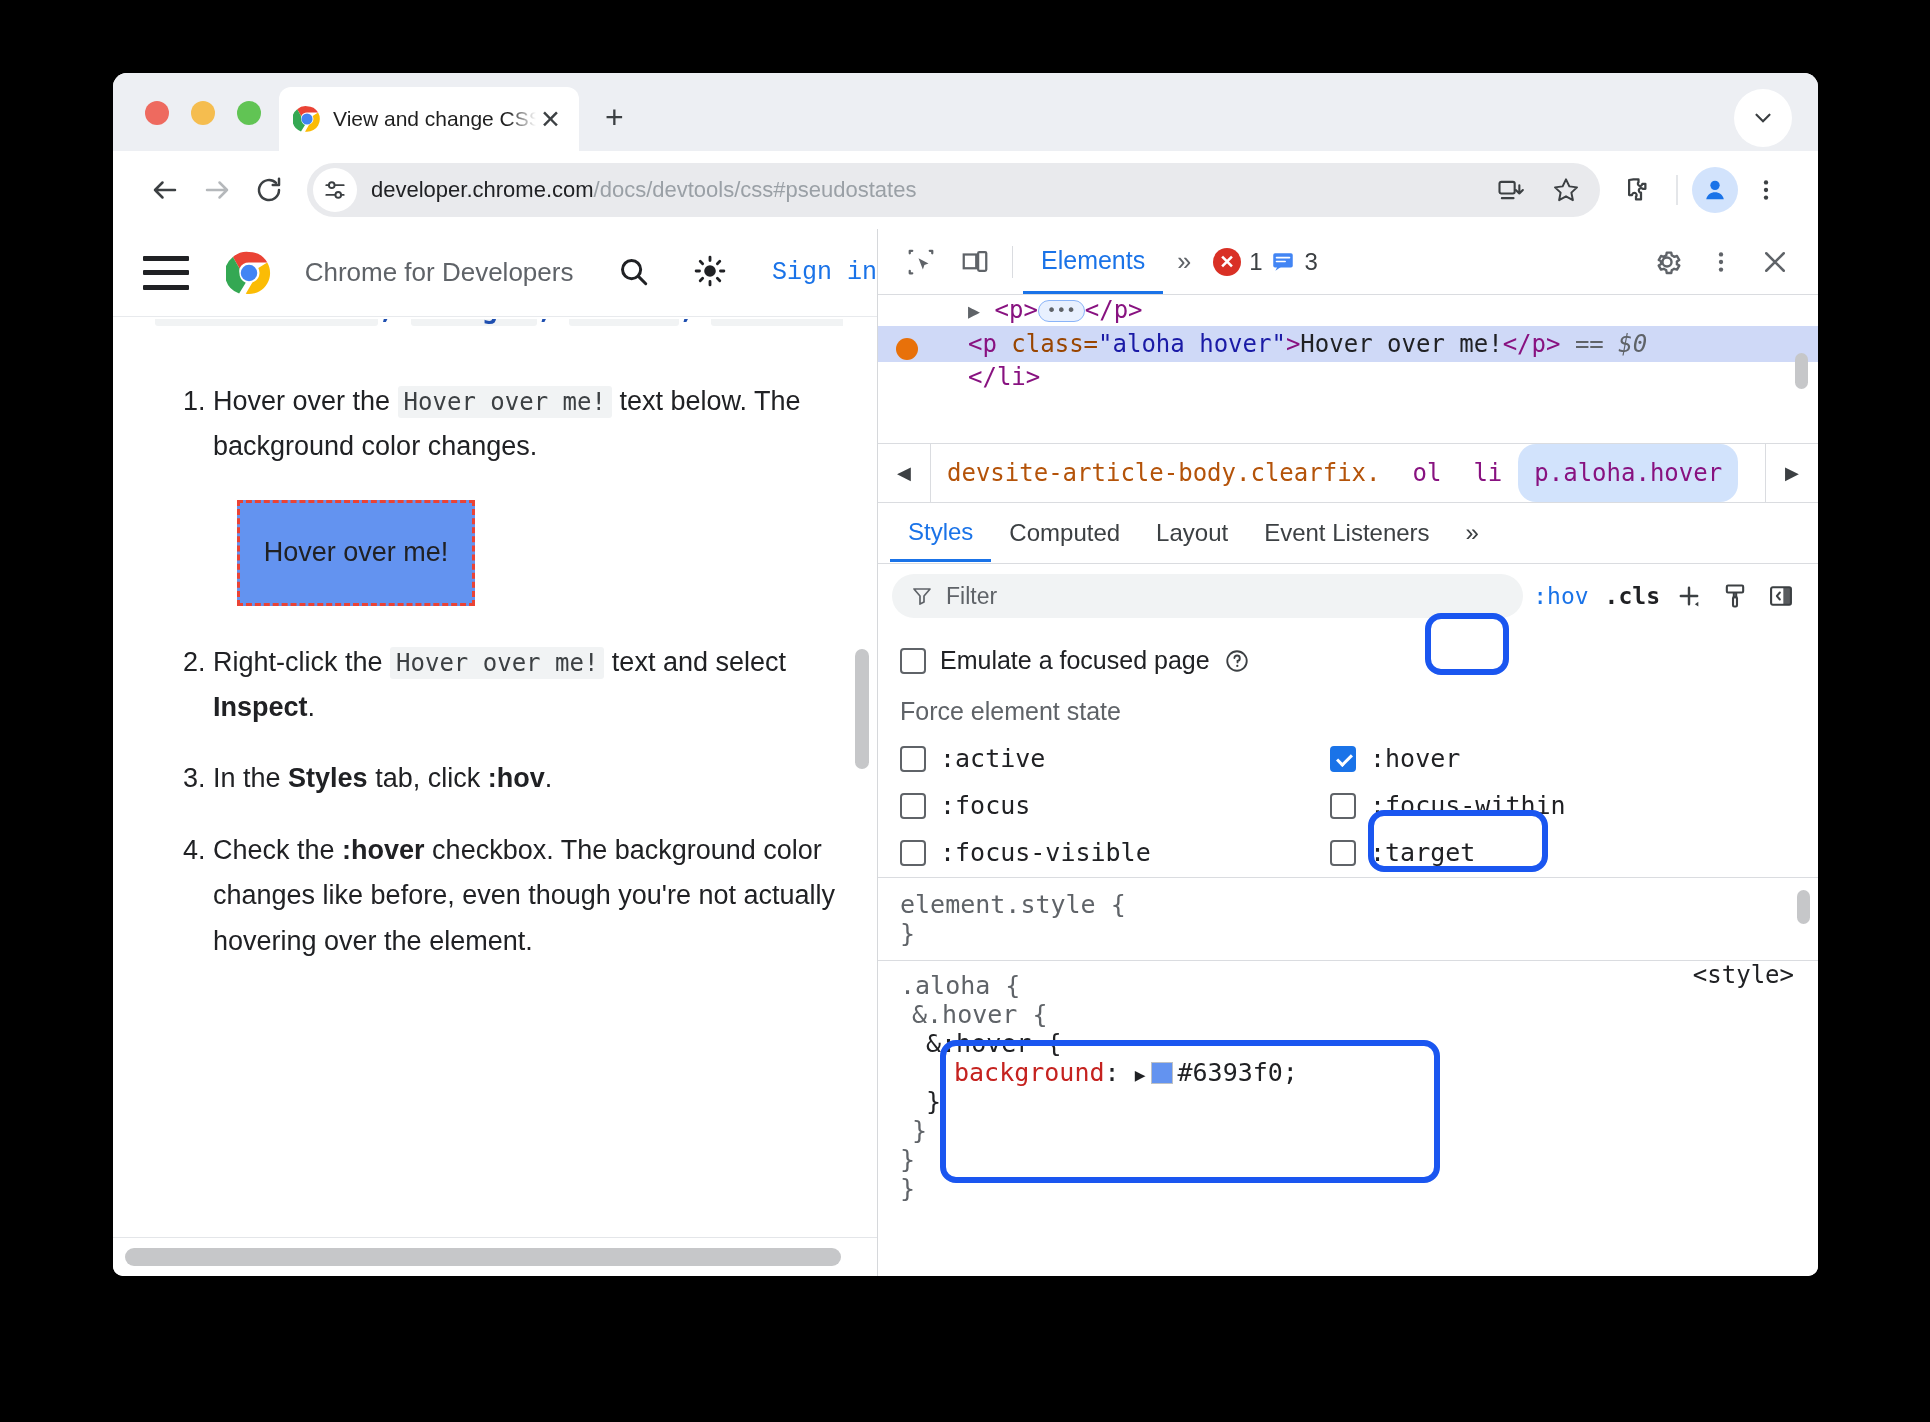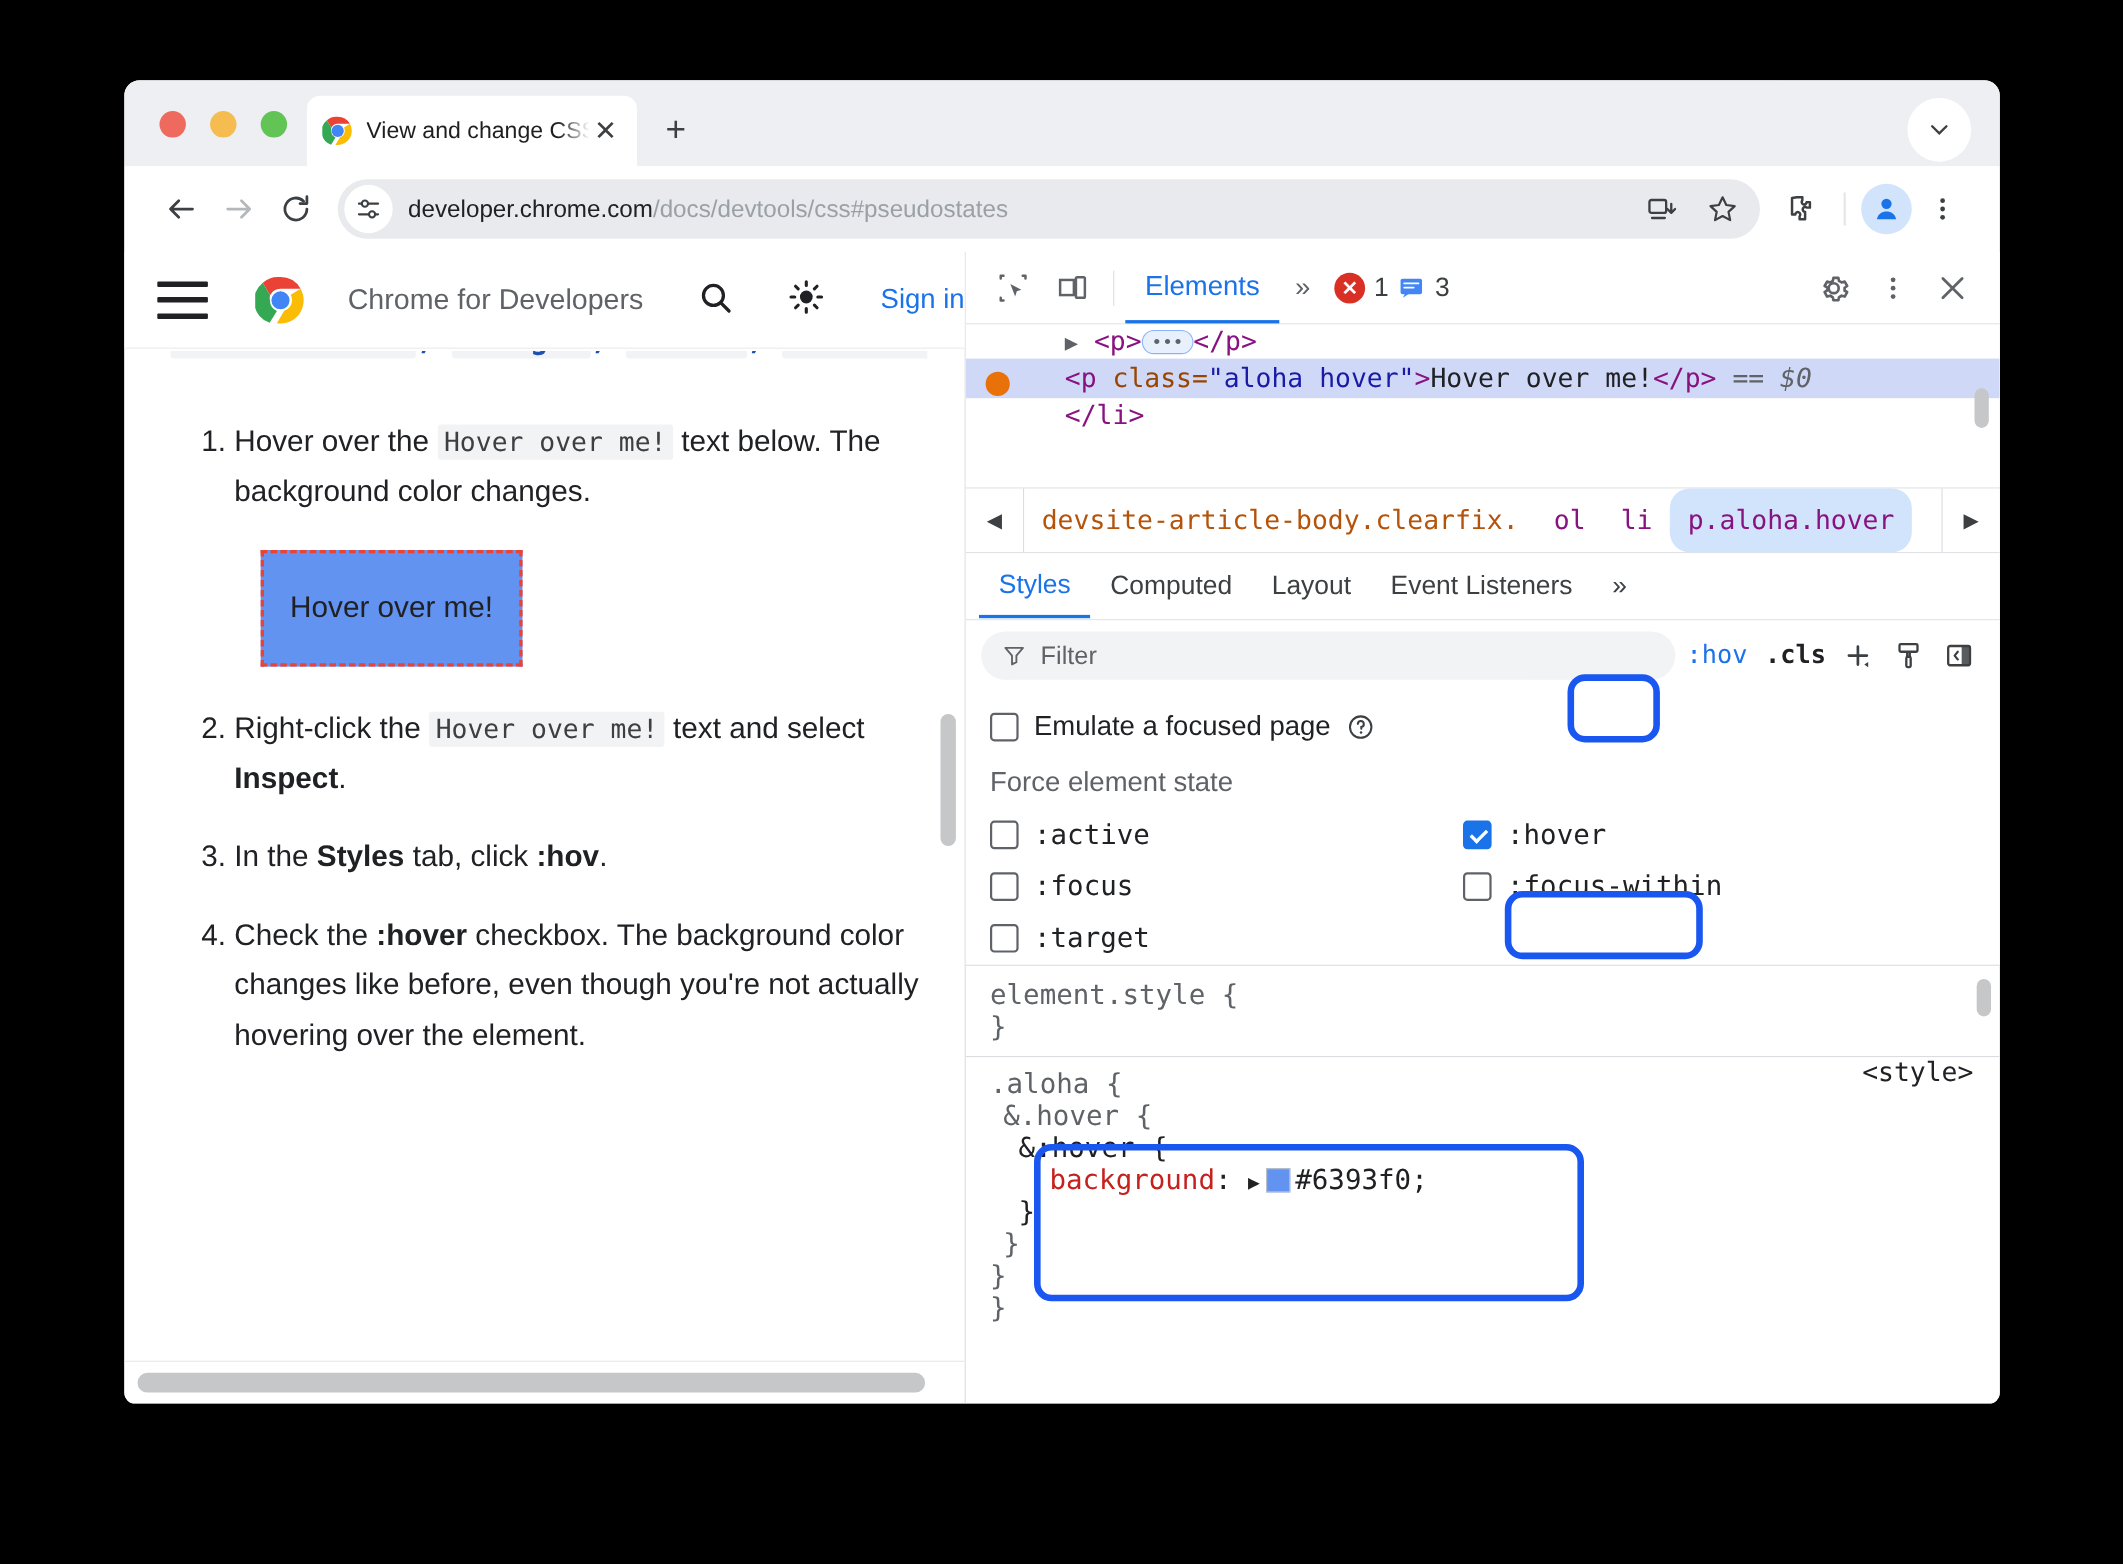"Sign in" .signin { font-family: none -> Liberation Mono, monospace }
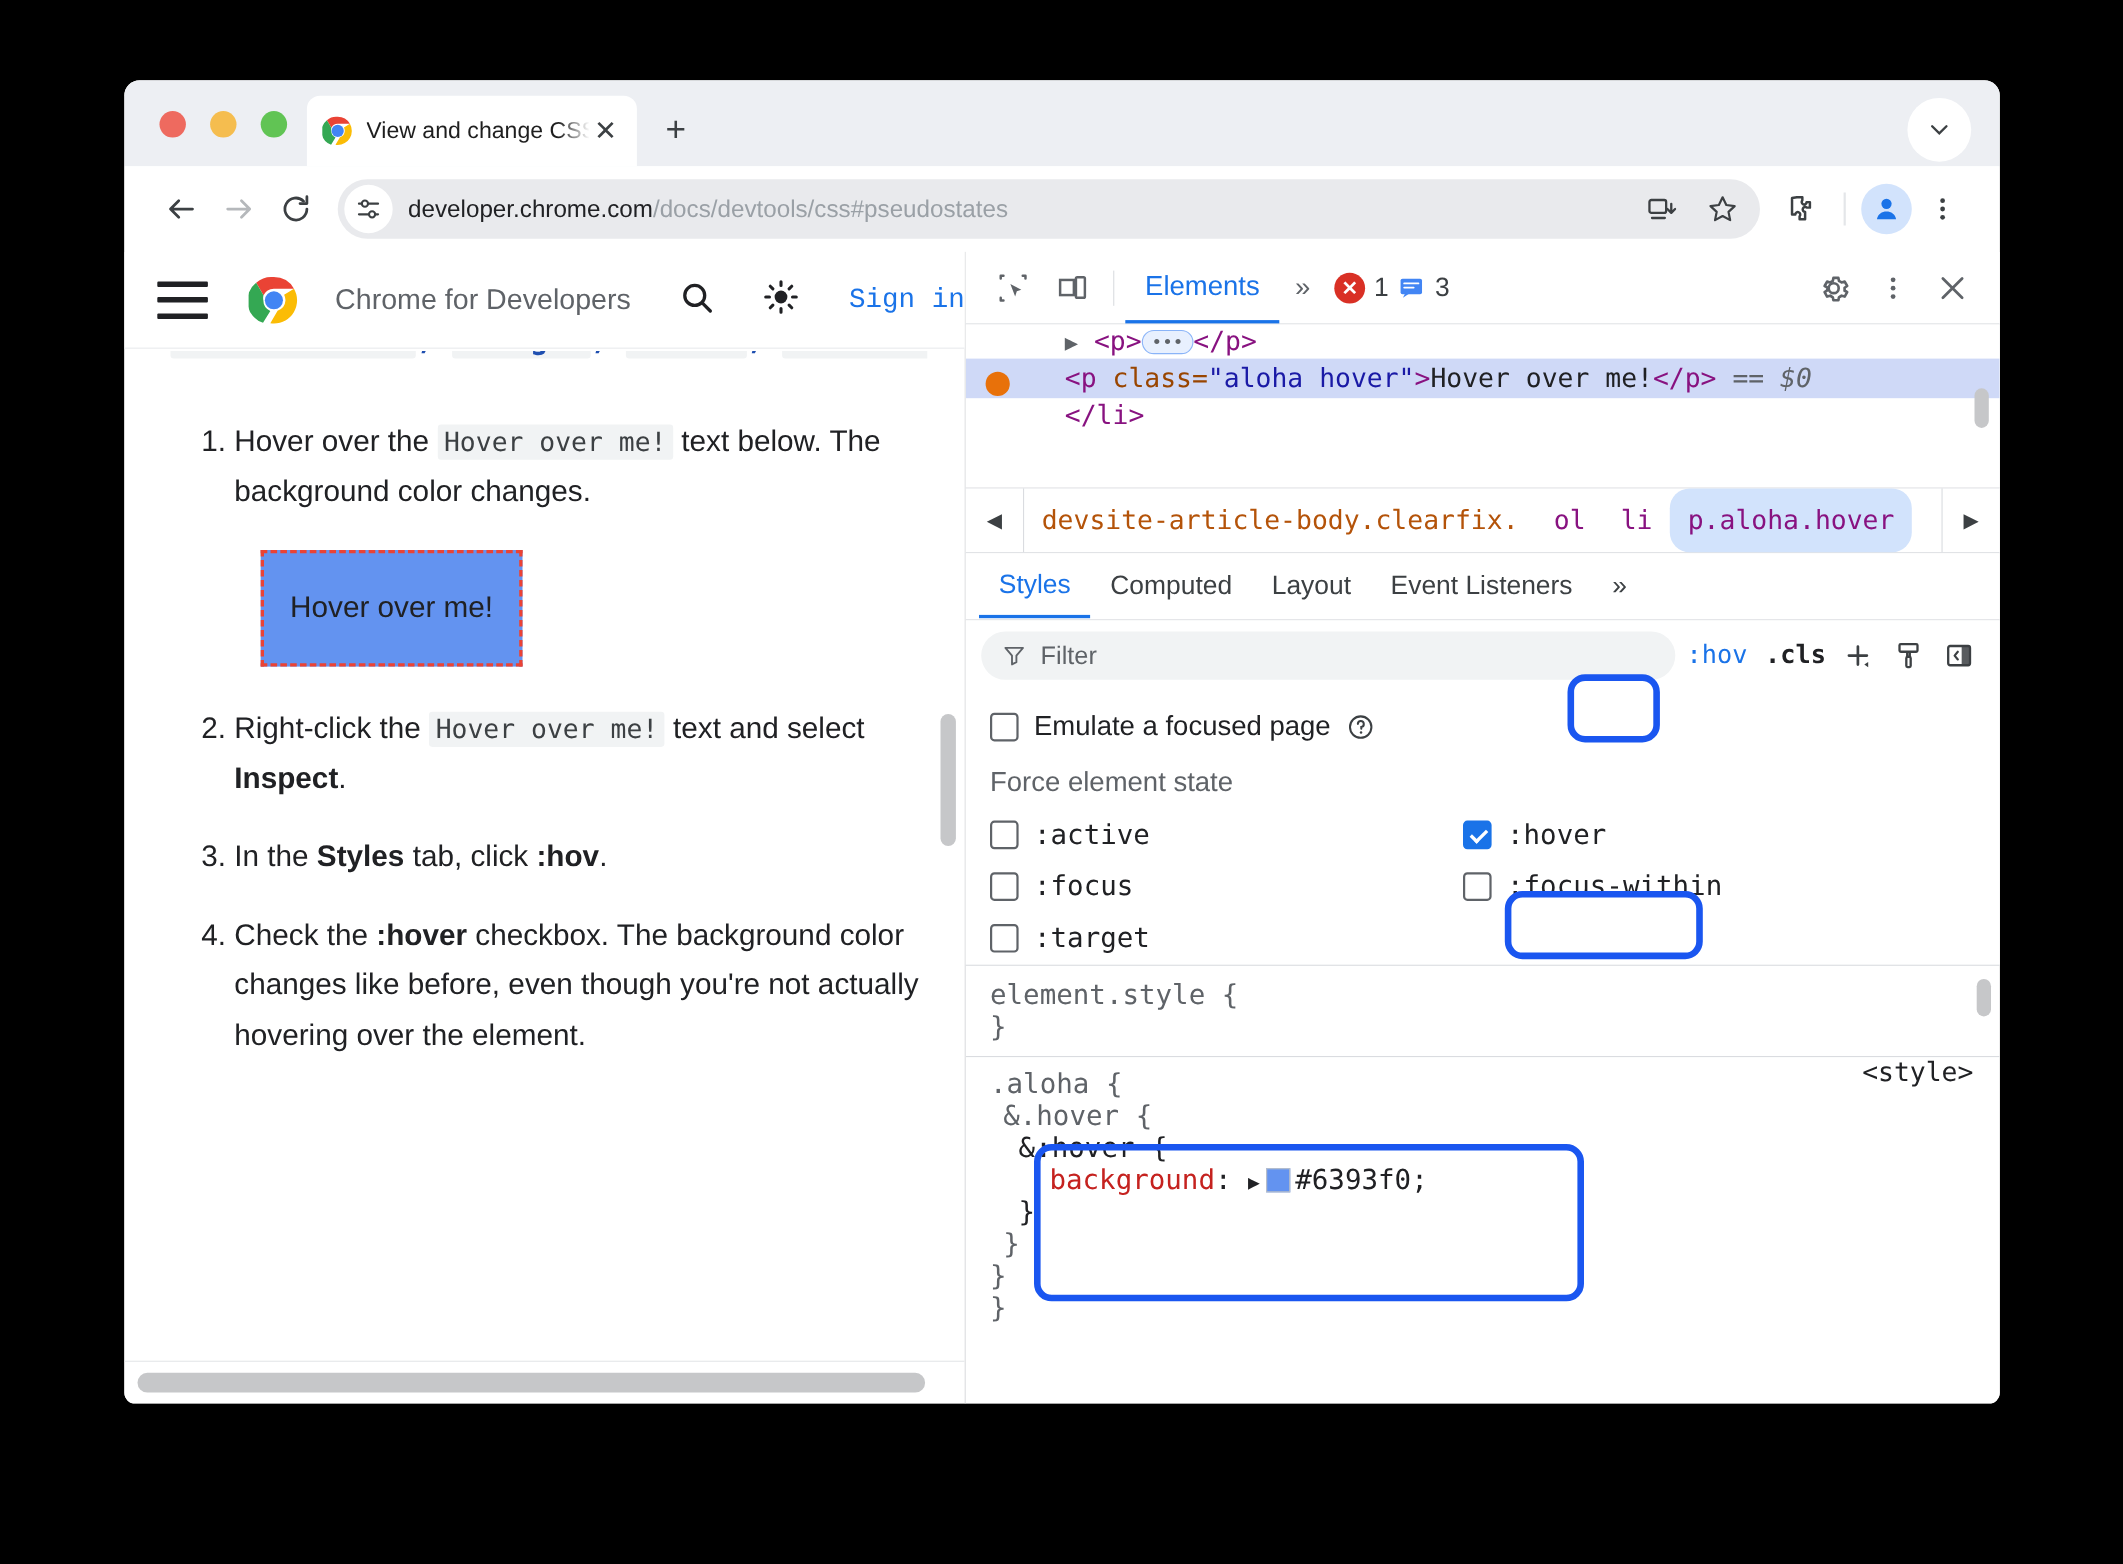":focus-visible" div.cbrow { html: none -> <div> <span></span> <span>:focus-visible</span> </div> }
